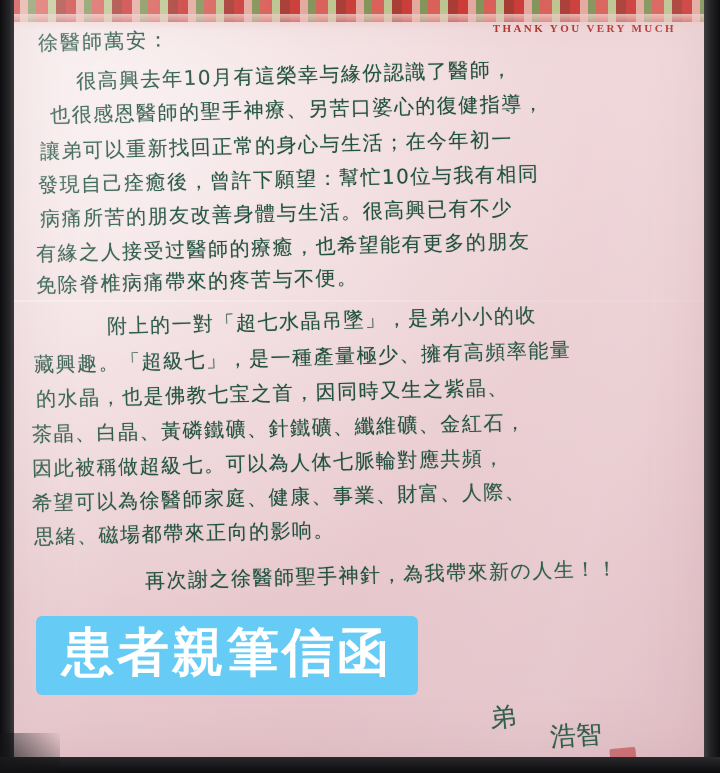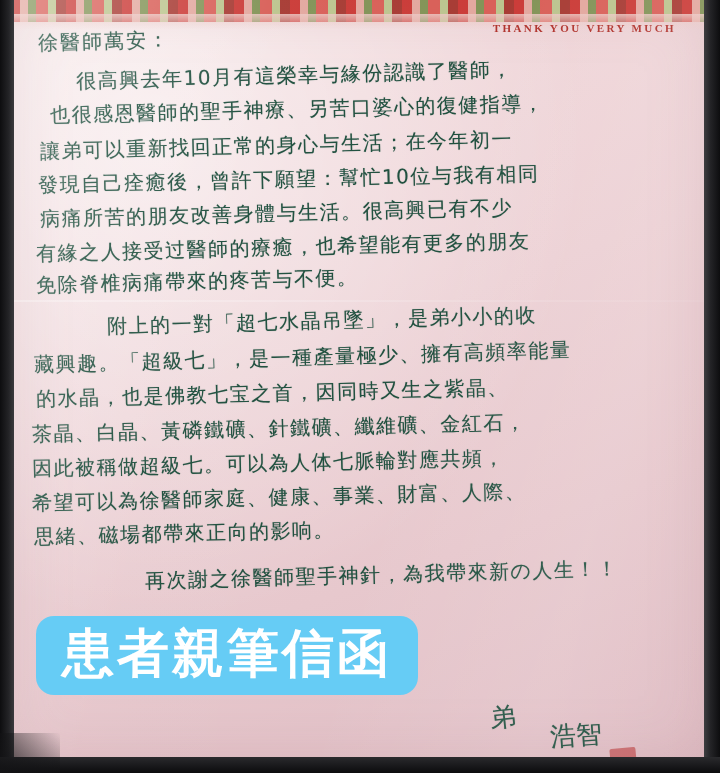"患者親筆信函" .caption { border-radius: 18px -> 6px; font-family: Liberation Sans, sans-serif -> Liberation Serif, serif }
